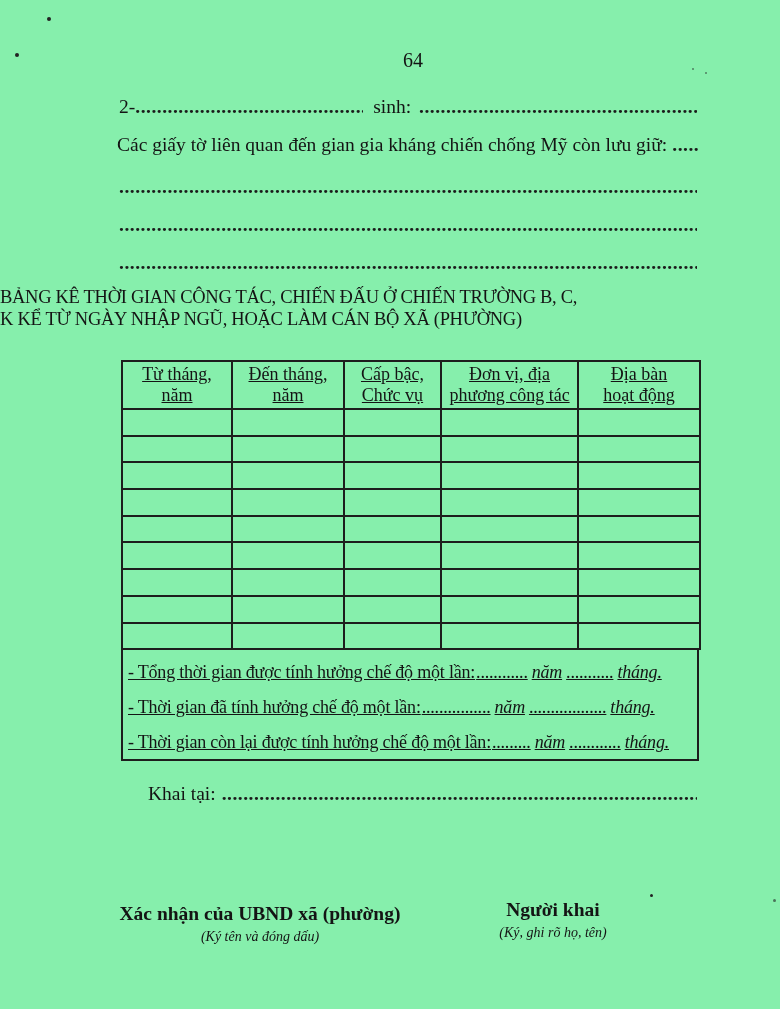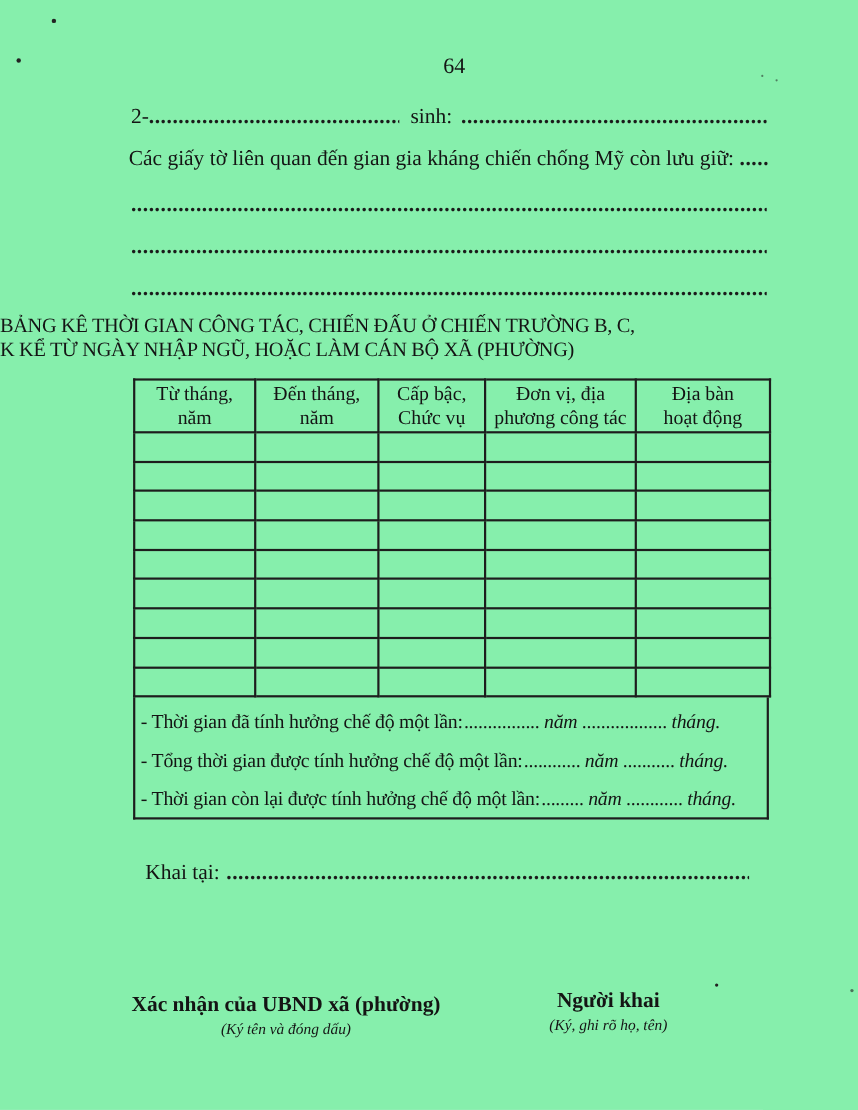"Từ tháng," .tablewrap { text-decoration: none -> underline; top: 344px -> 360px }
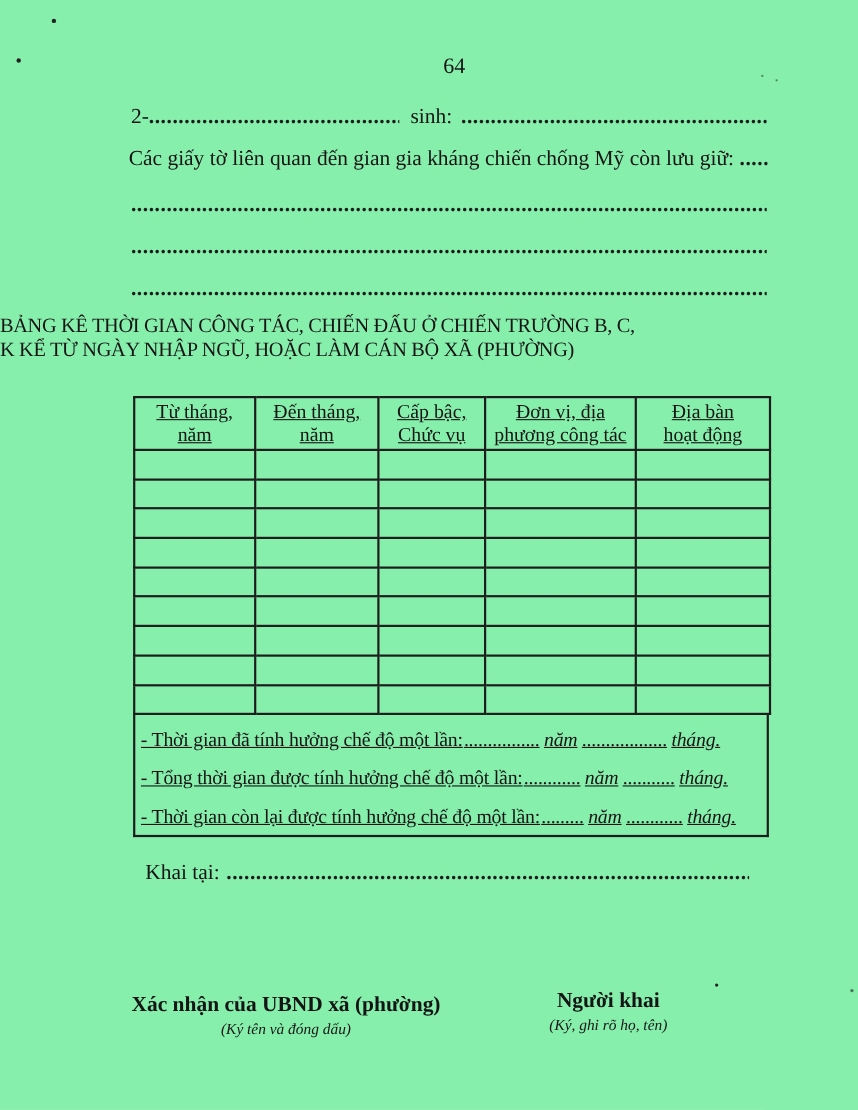"- Thời gian đã tính" div.summary-line { order: before "- Tổng thời gian được" -> after "- Tổng thời gian được" }
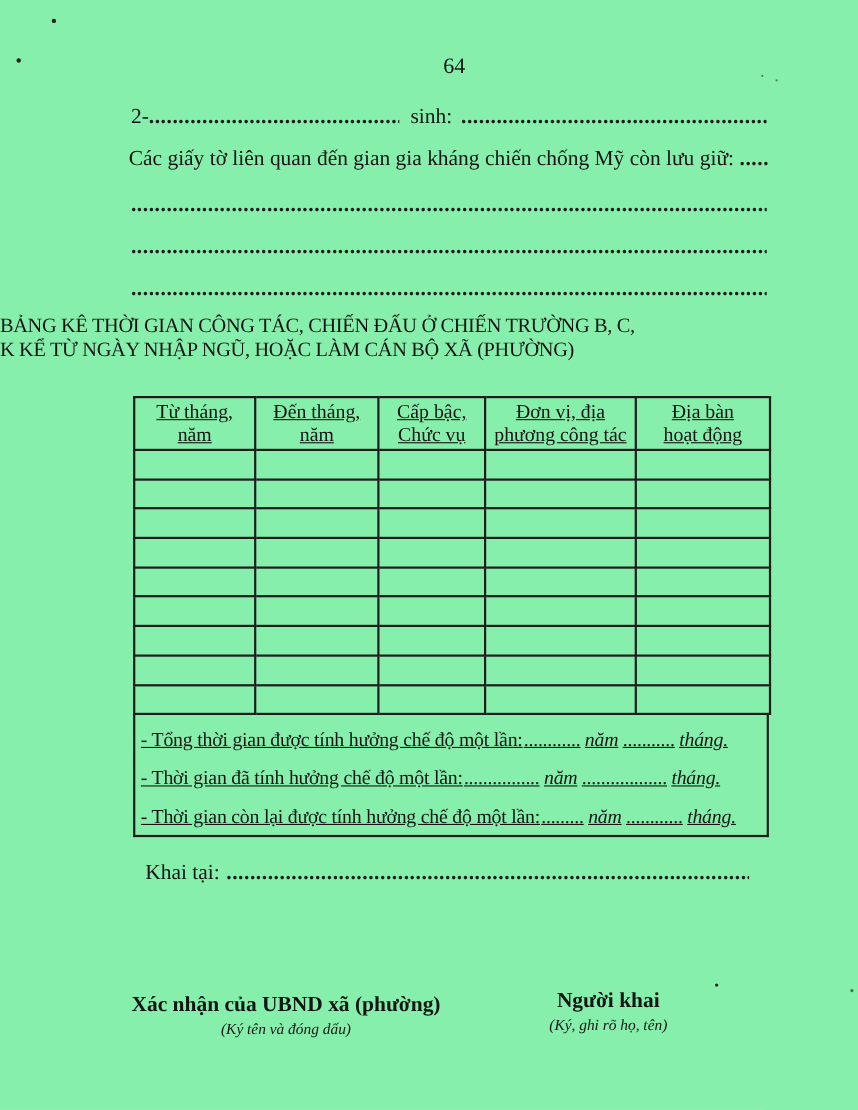"Khai tại:" .khai-line { left: 132px -> 148px }
